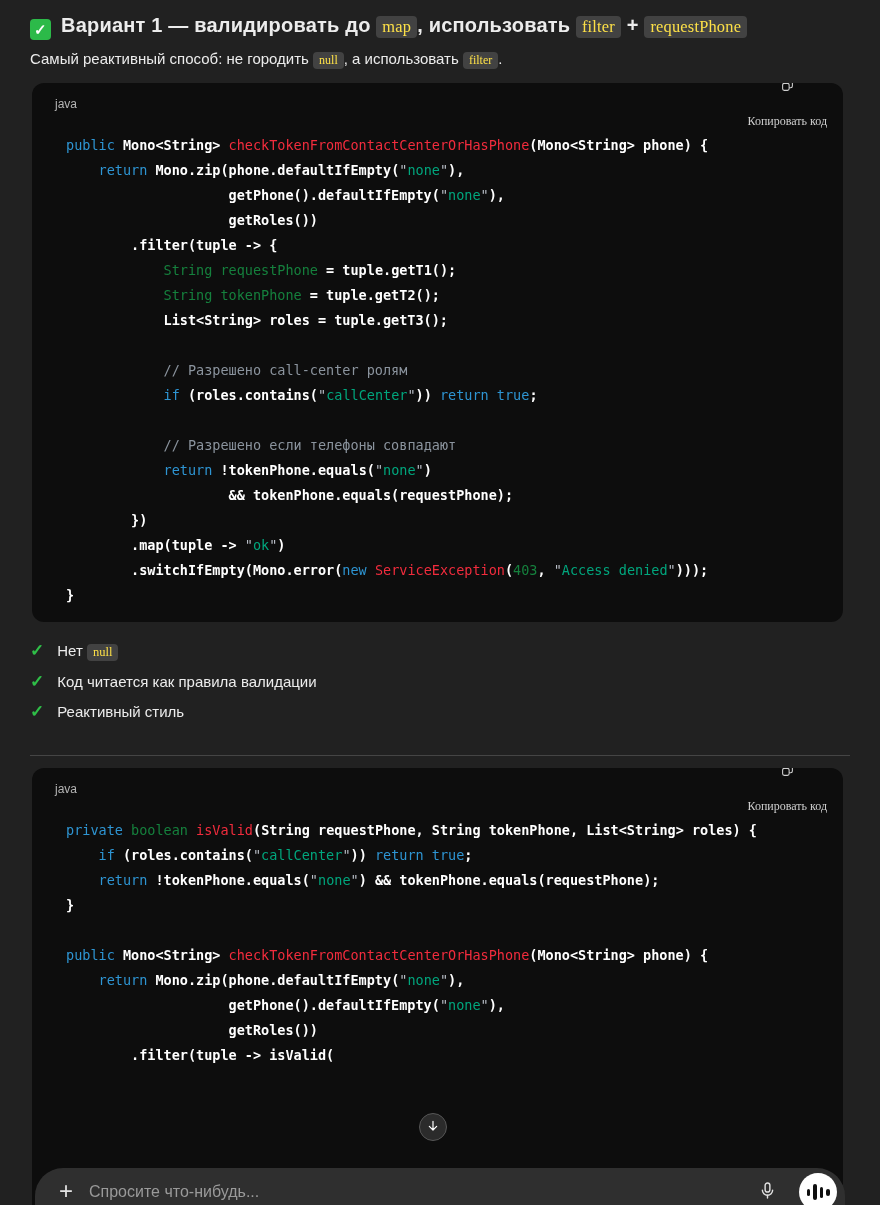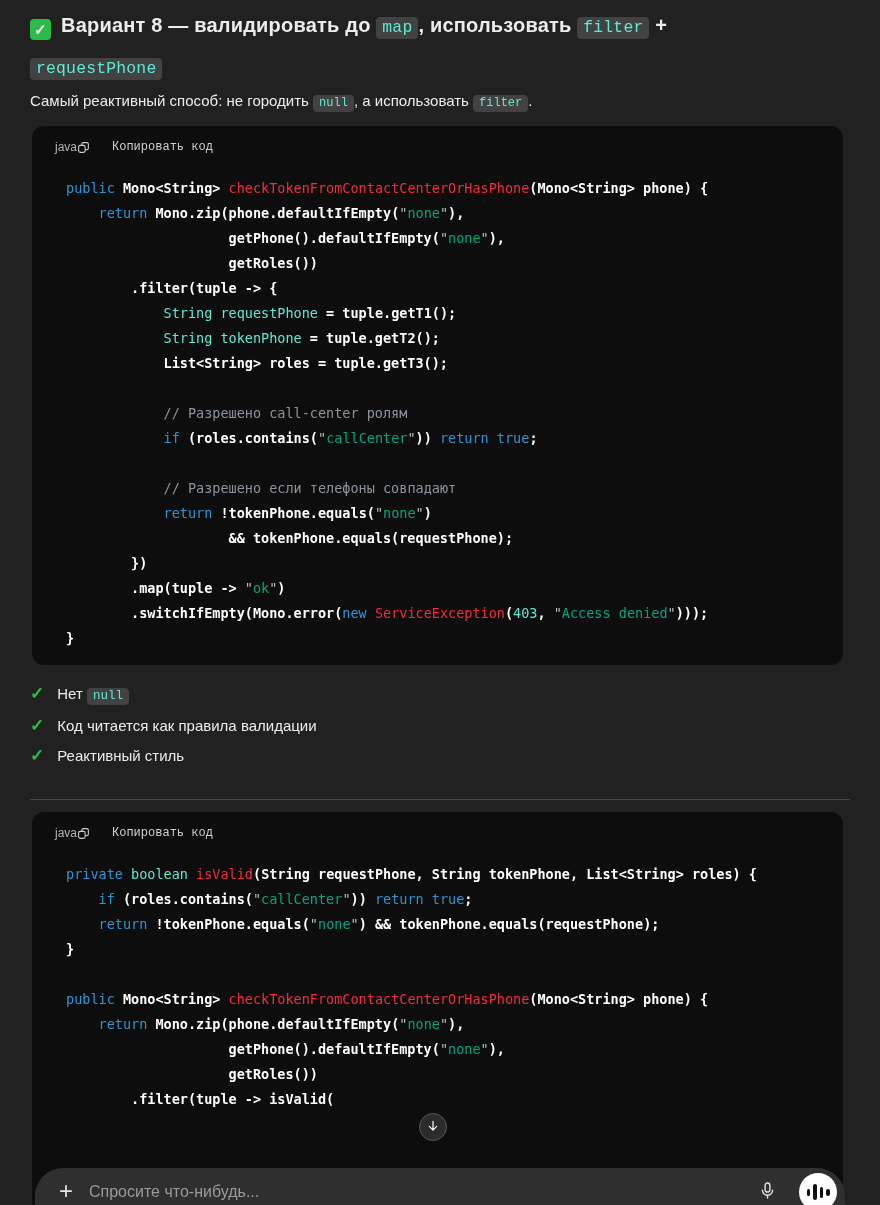"Вариант 8 — валидировать до" span { text: 8 -> 1 }
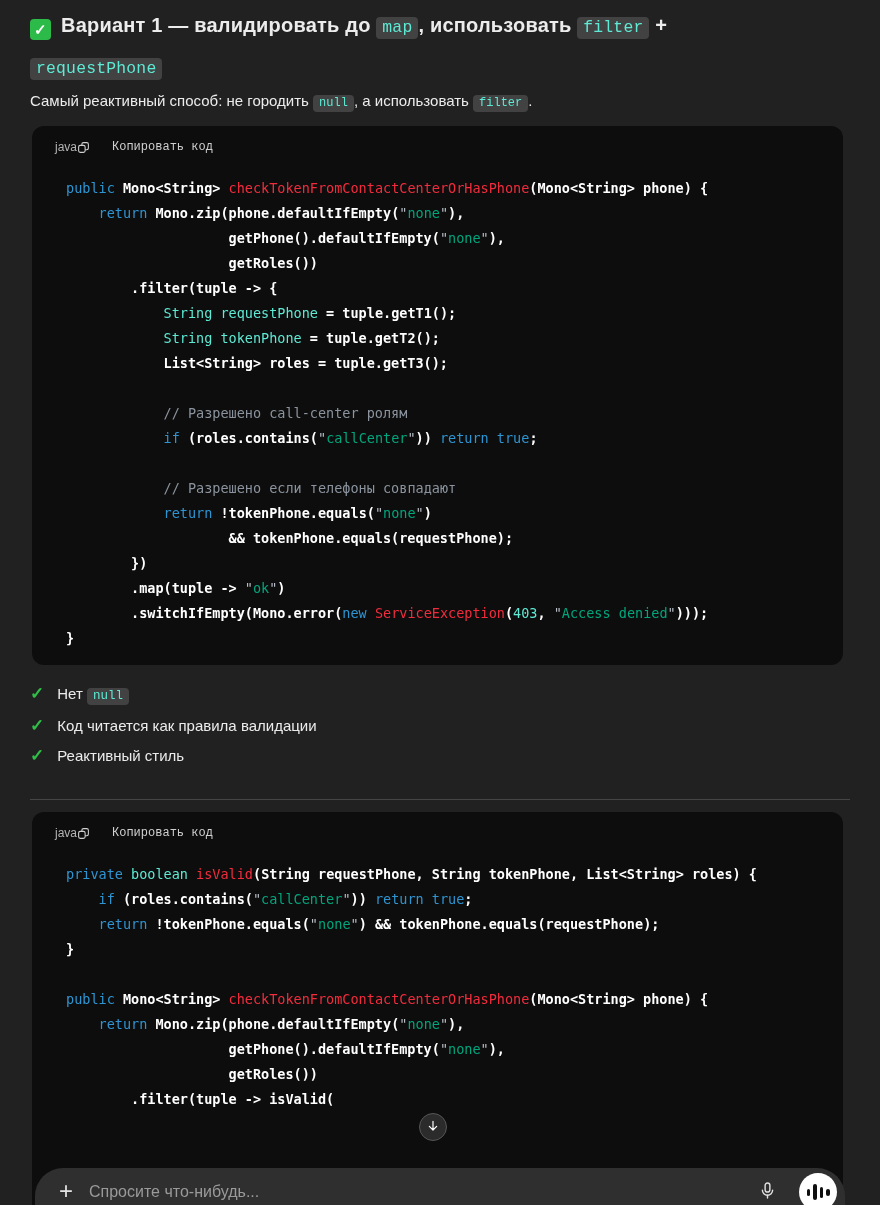"map" .chip { color: #5eead4 -> #fde047; font-family: Liberation Mono, monospace -> Liberation Serif, serif }
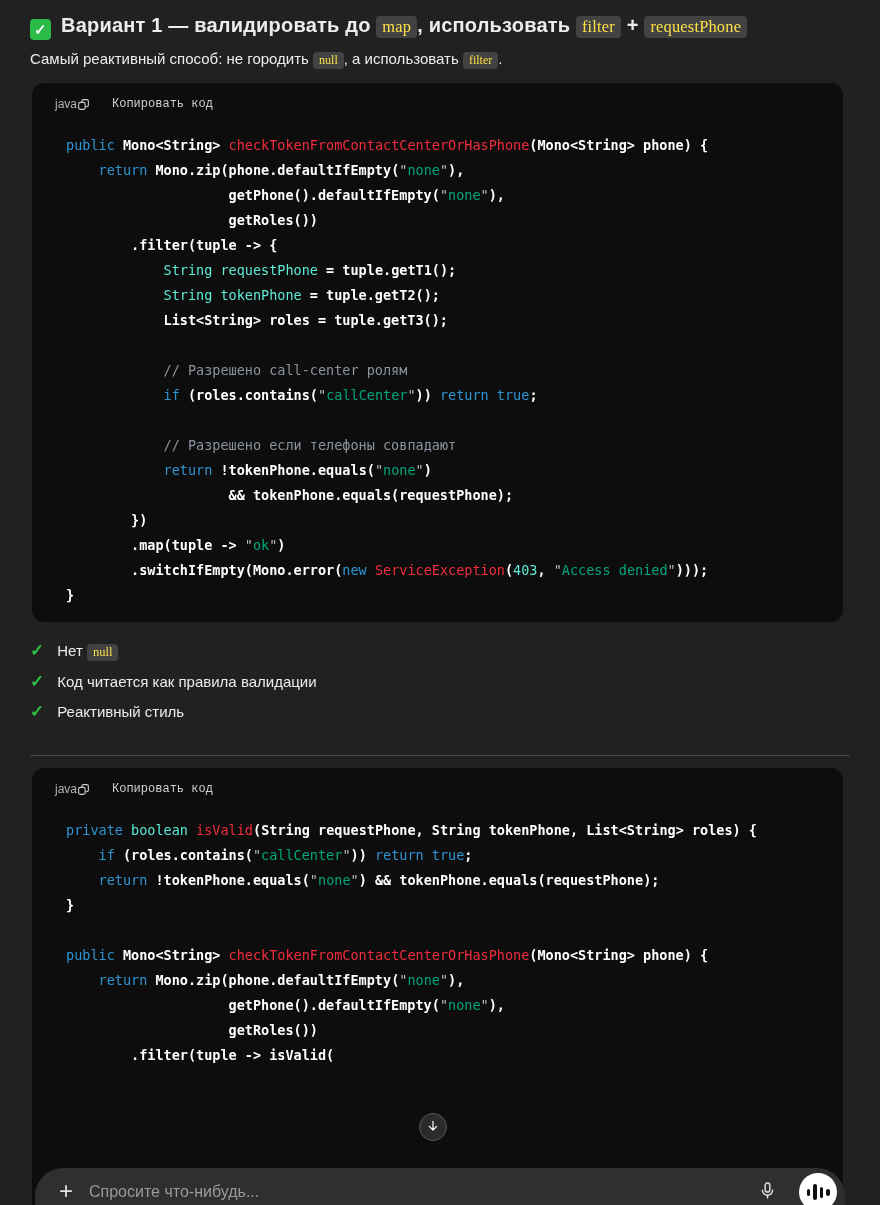"java" .code-header { justify-content: none -> space-between }
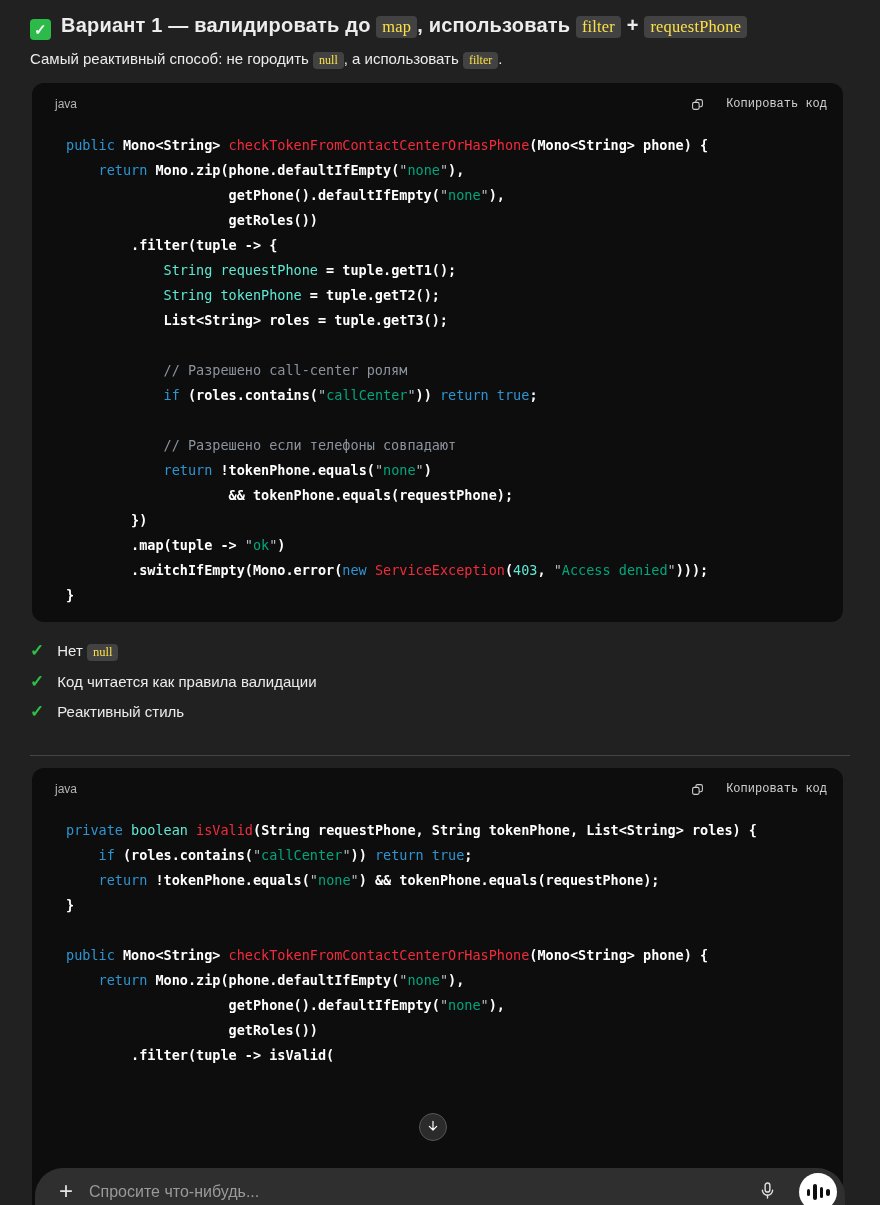"Копировать код" .copy-btn { flex-direction: none -> column; font-family: Liberation Mono, monospace -> Liberation Serif, serif }
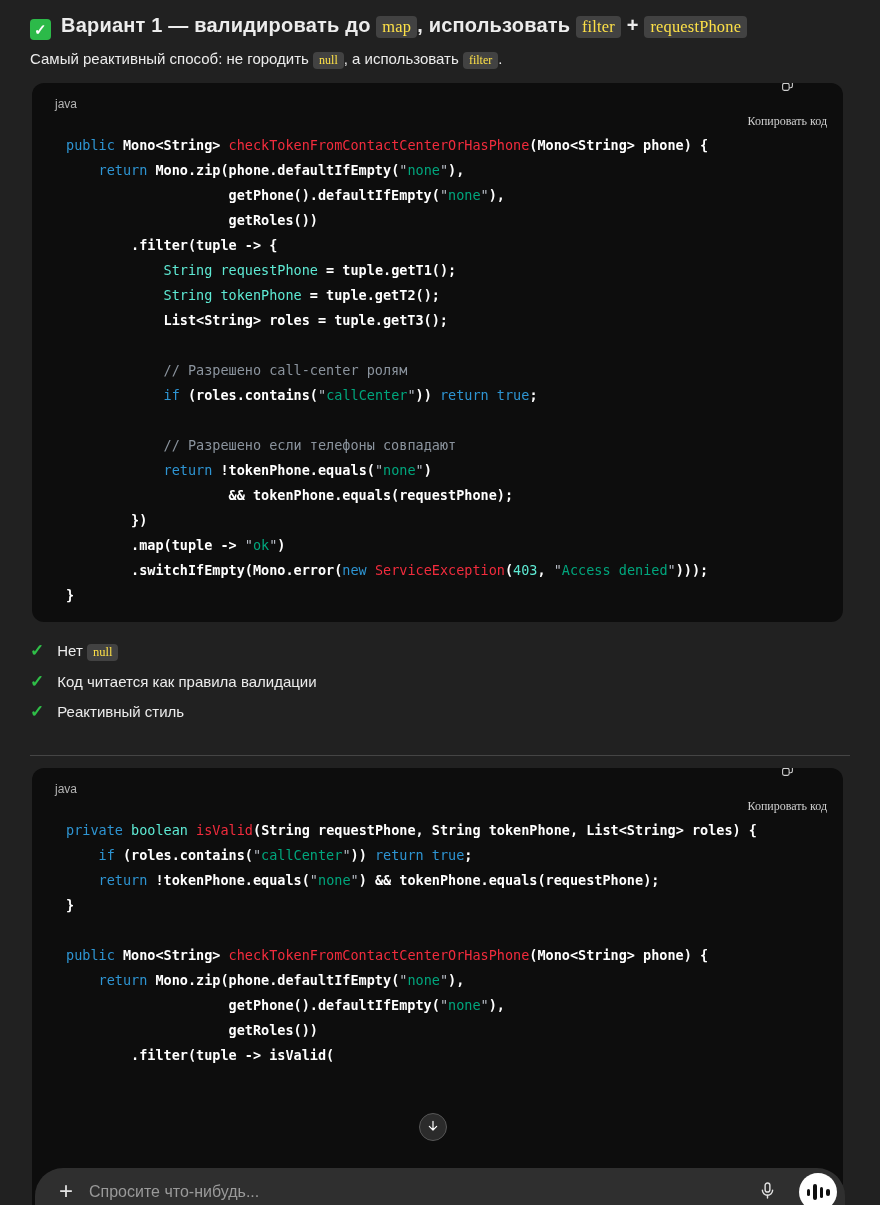"String requestPhone" .t-ty { color: #5eead4 -> #15803d }
